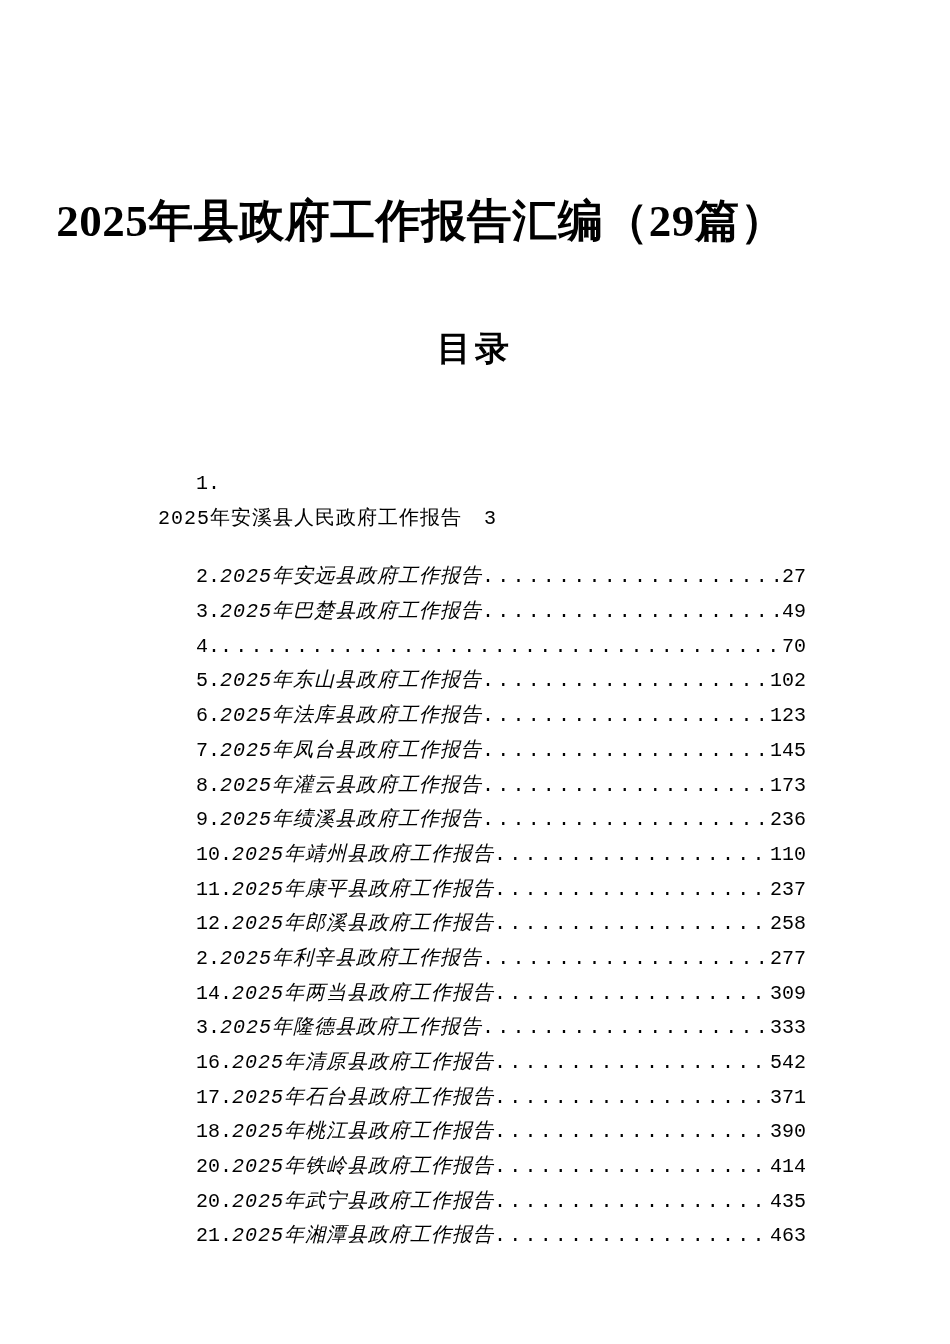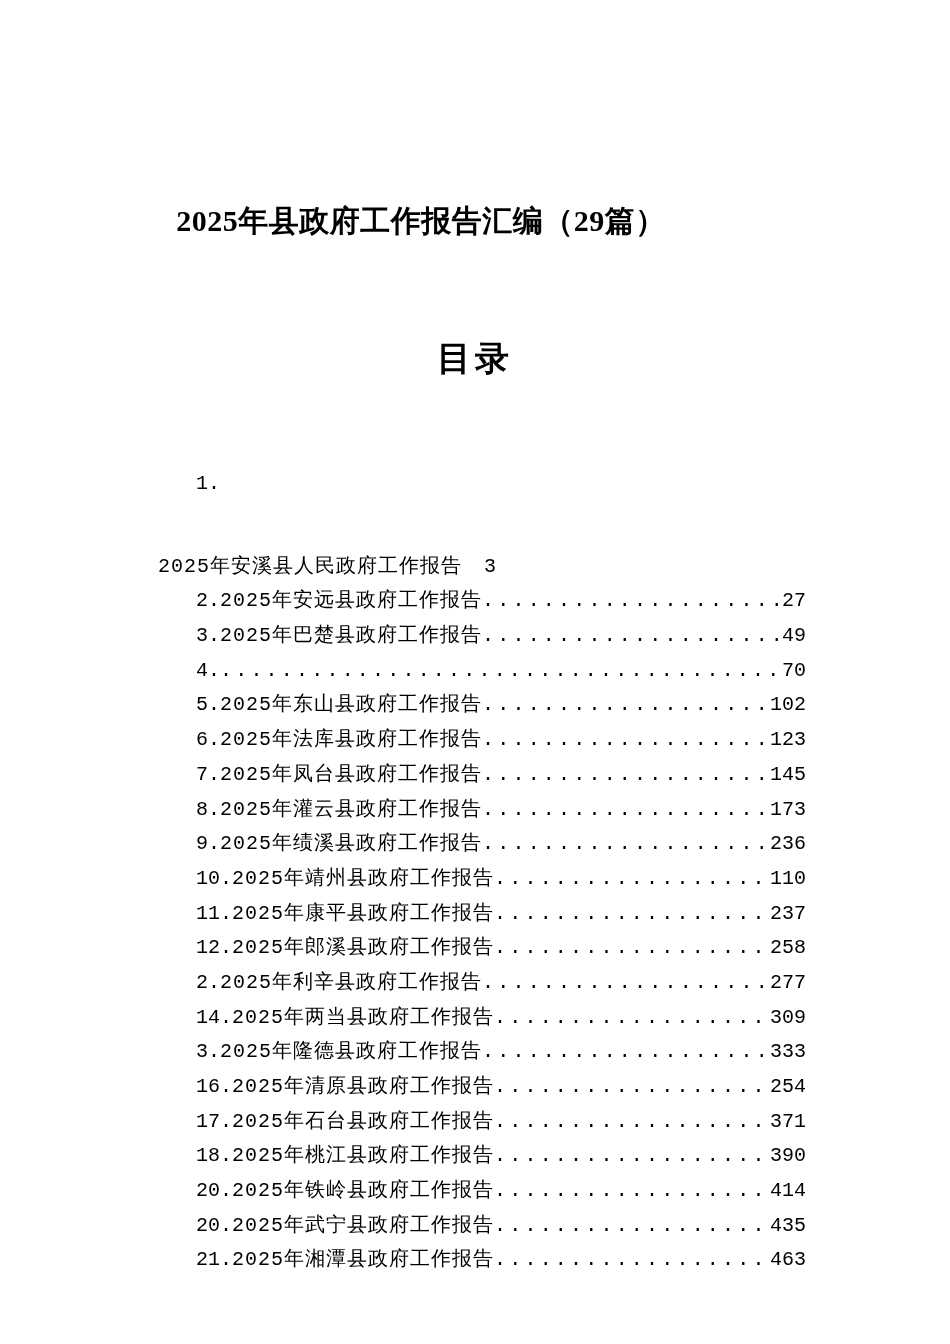"2025年县政府工作报告汇编（29篇）" .doc-title { font-size: 30px -> 45px }
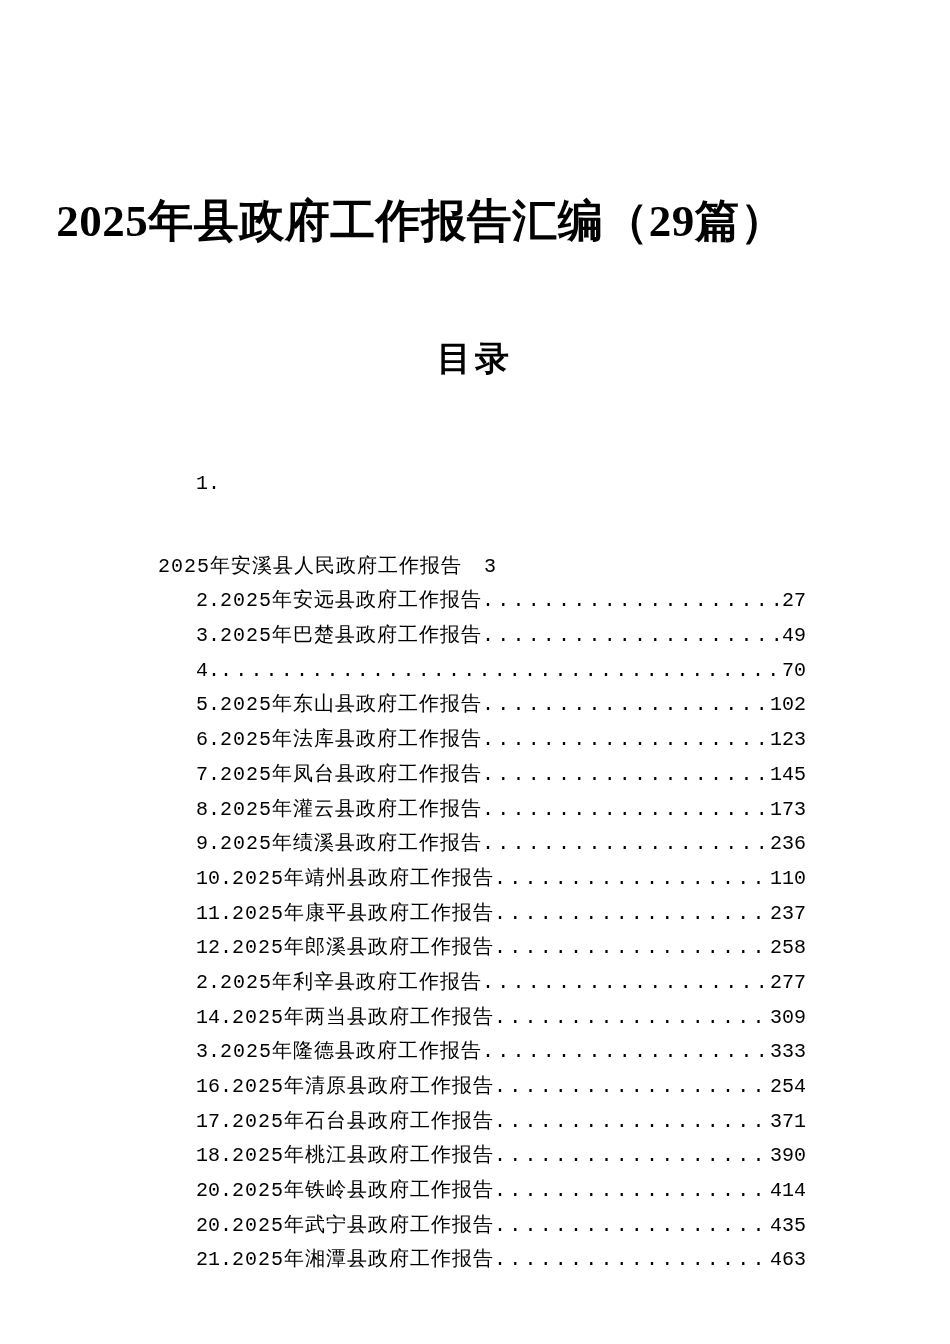"目录" .toc-heading { top: 334px -> 324px }
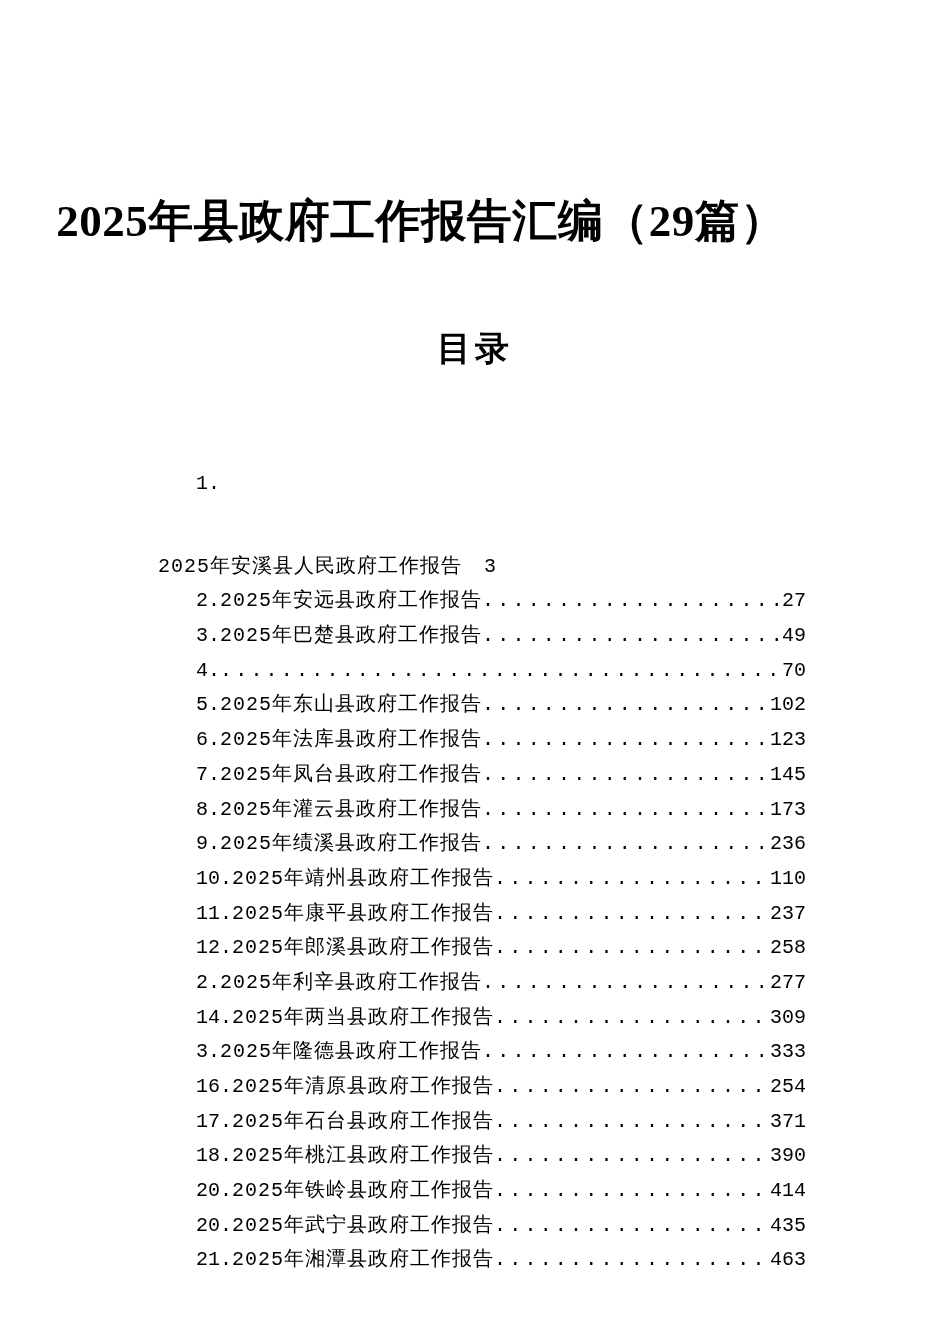"2025年安溪县人民政府工作报告 3" .toc-first-line { margin-top: 48px -> none }
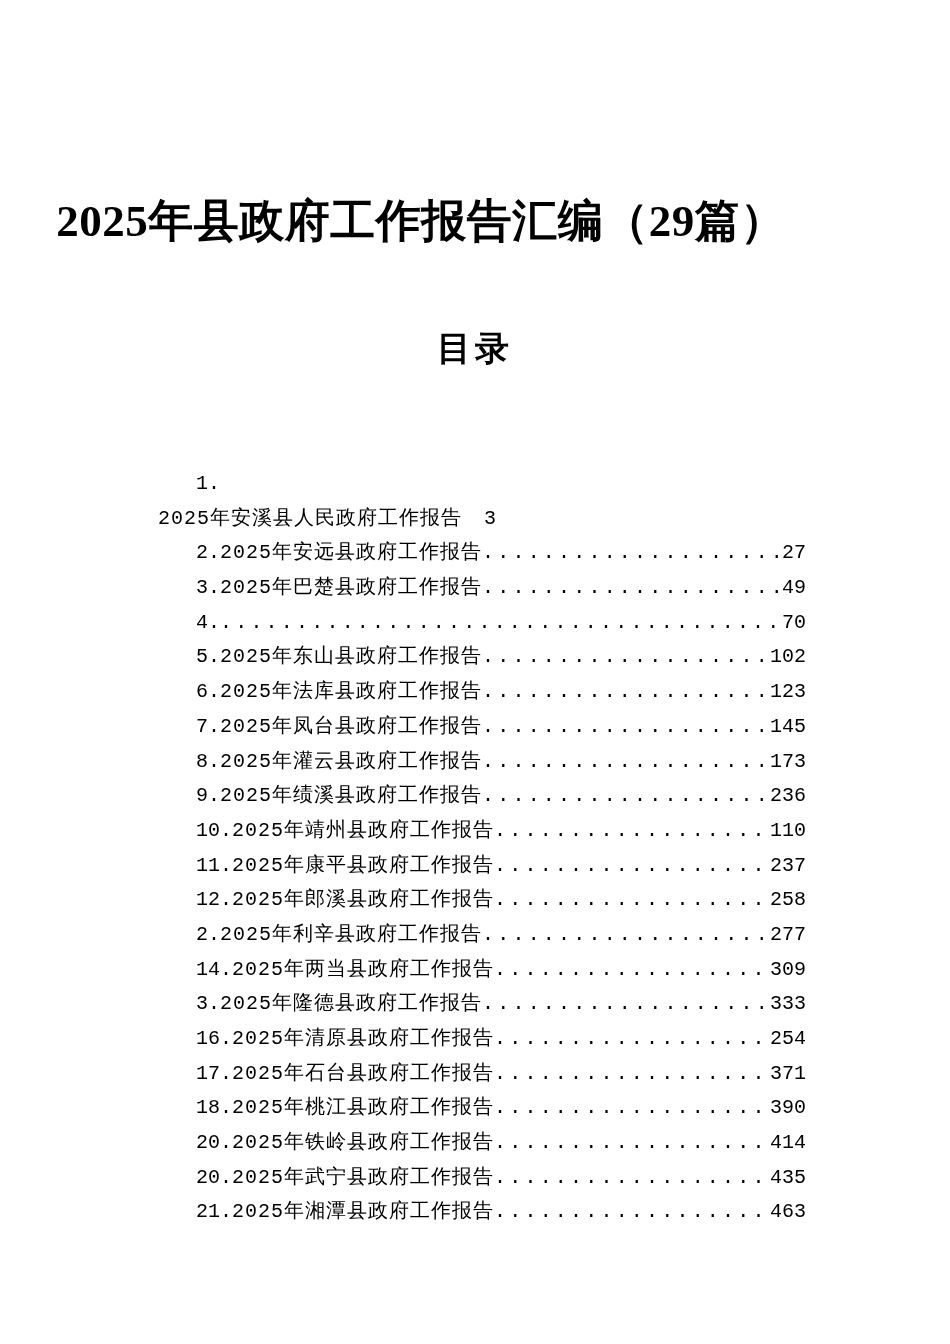"2025年安远县政府工作报告" .toc-row .title { font-style: none -> italic }
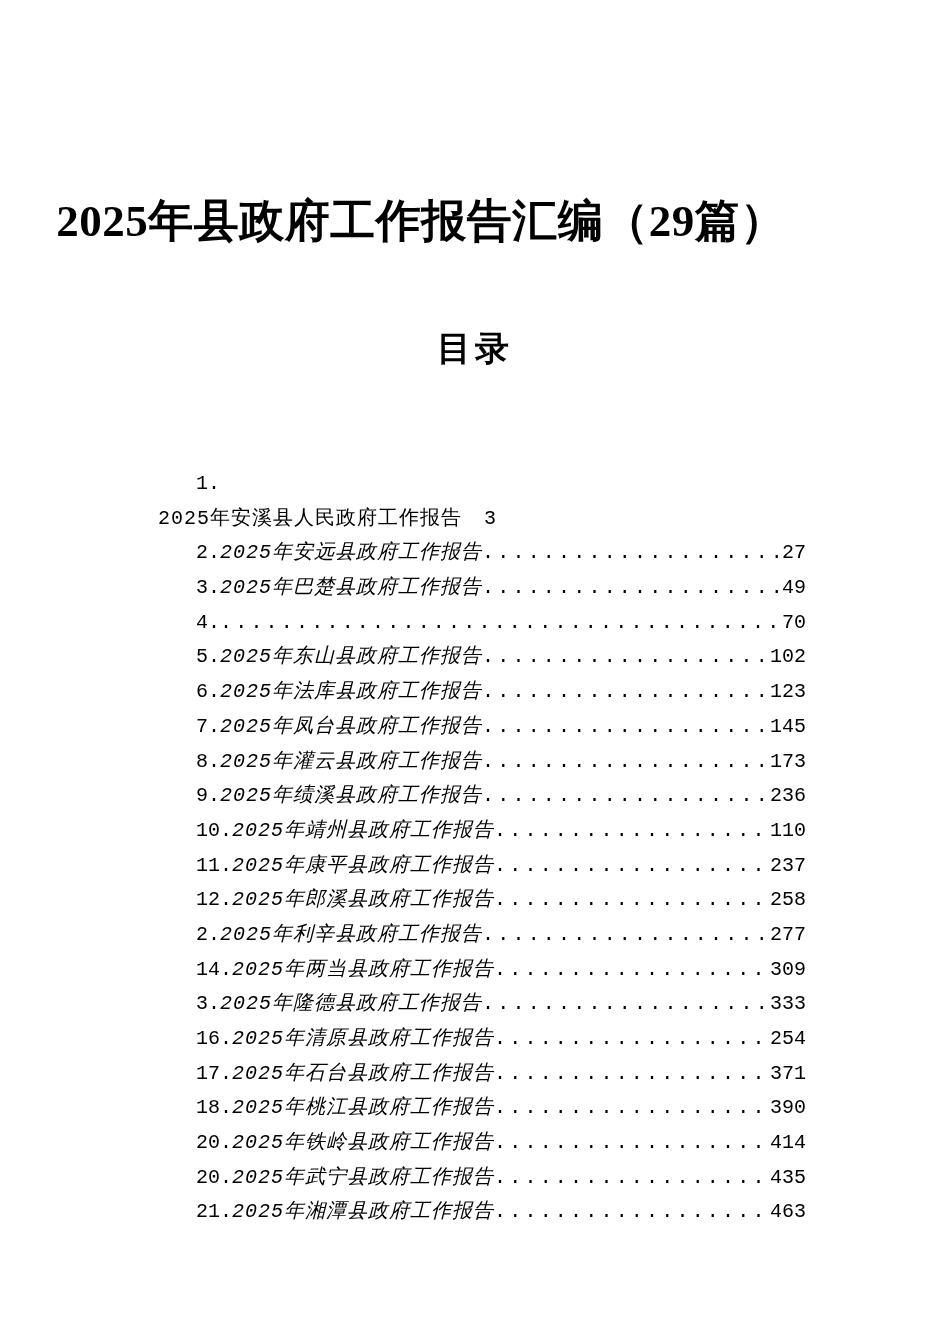"27" .toc-row .page { margin-top: none -> 24px }
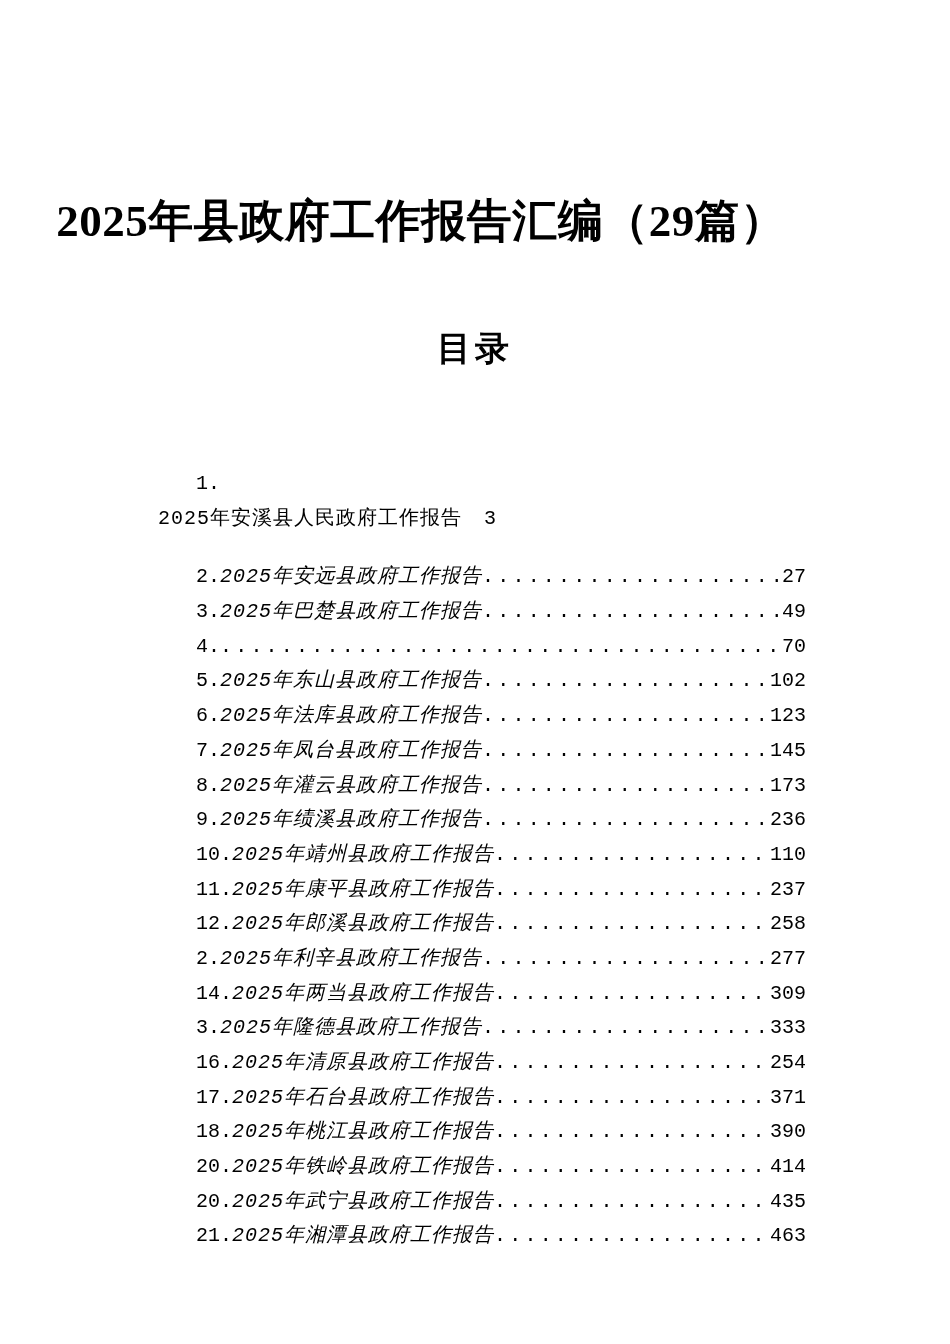"254" span.page { text: 254 -> 542 }
